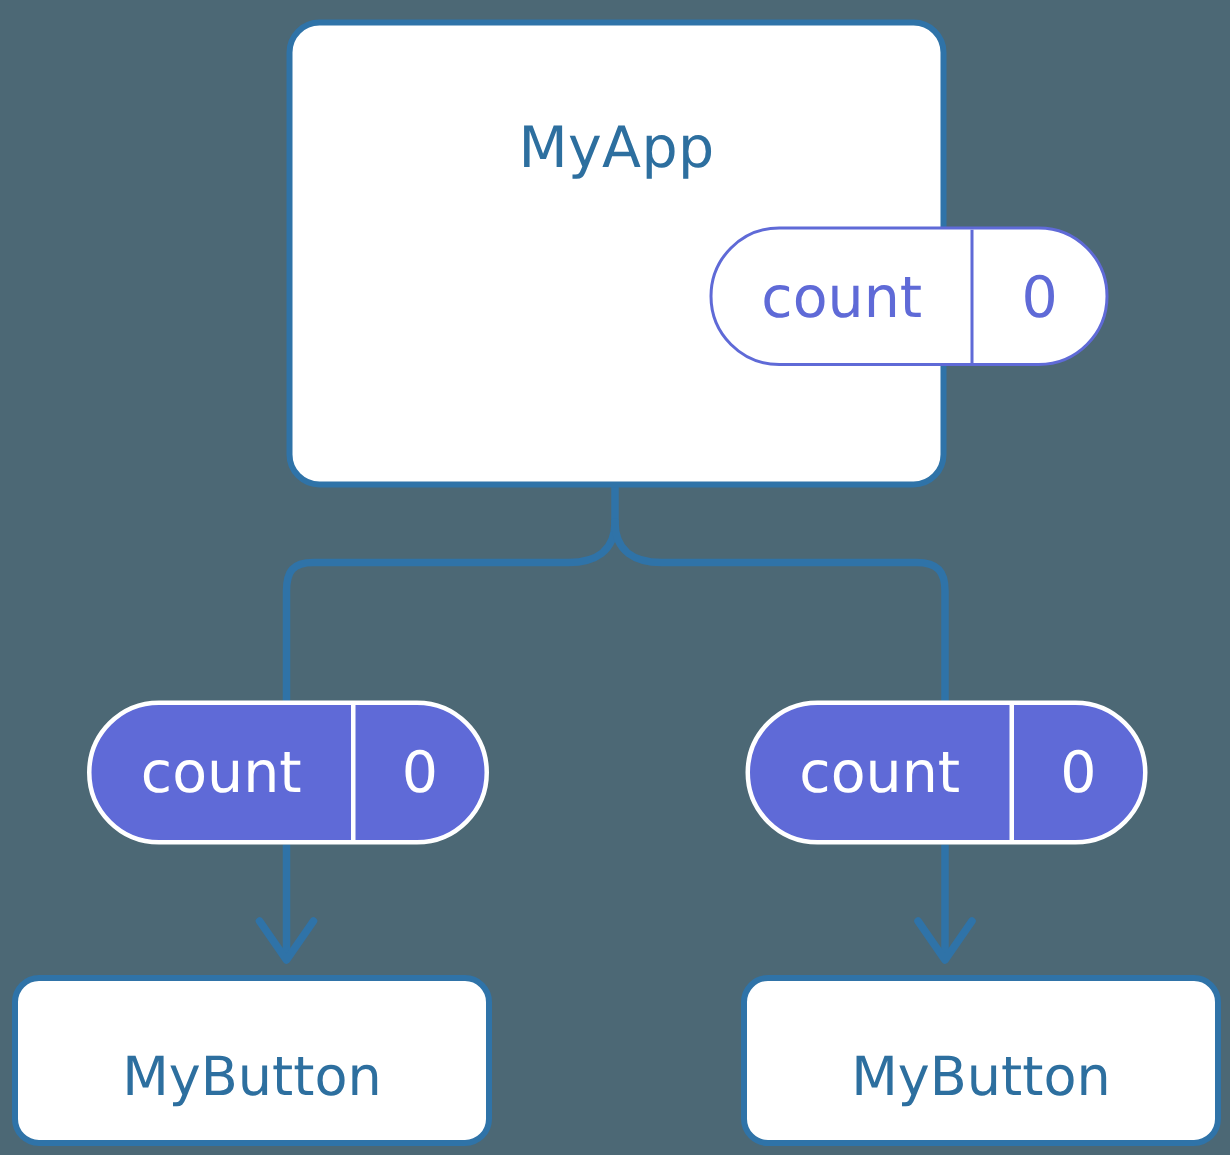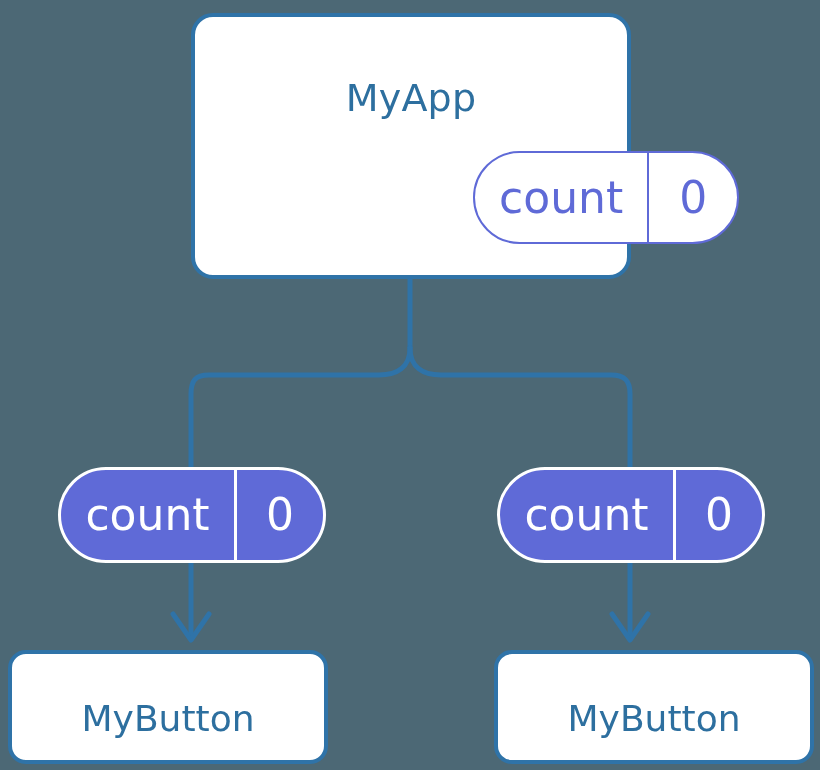"MyApp" #myapp-card { height: 266px -> 312px }
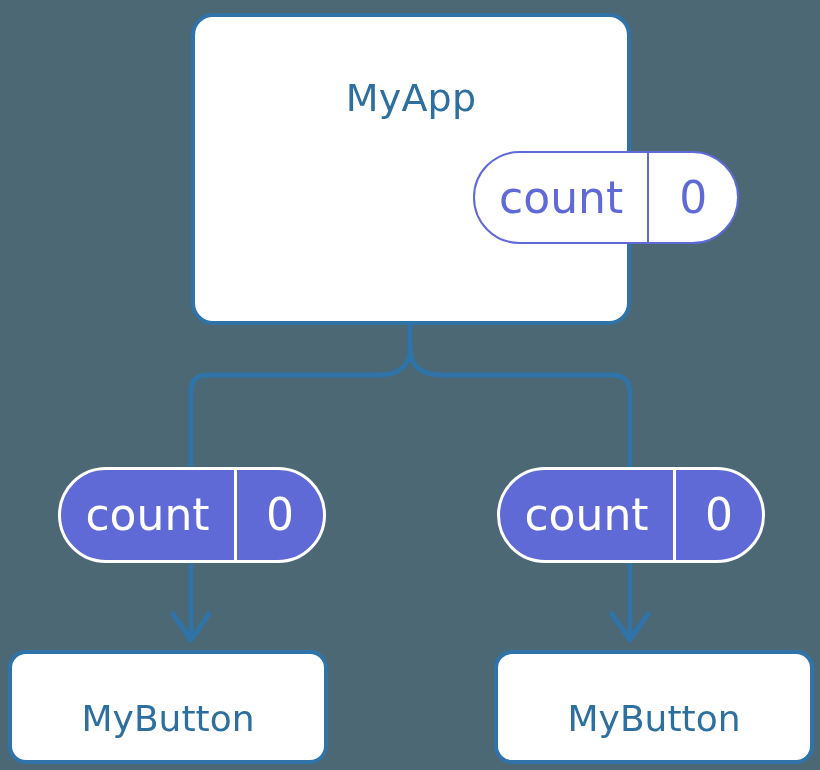"count" .pill .pill-key, .pill .pill-val { font-size: 44px -> 38px }
